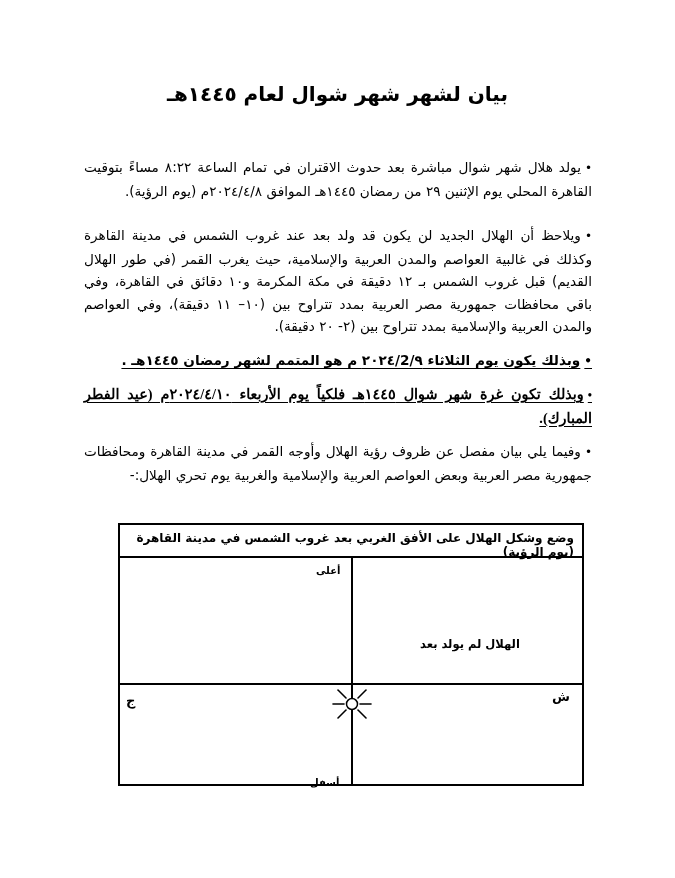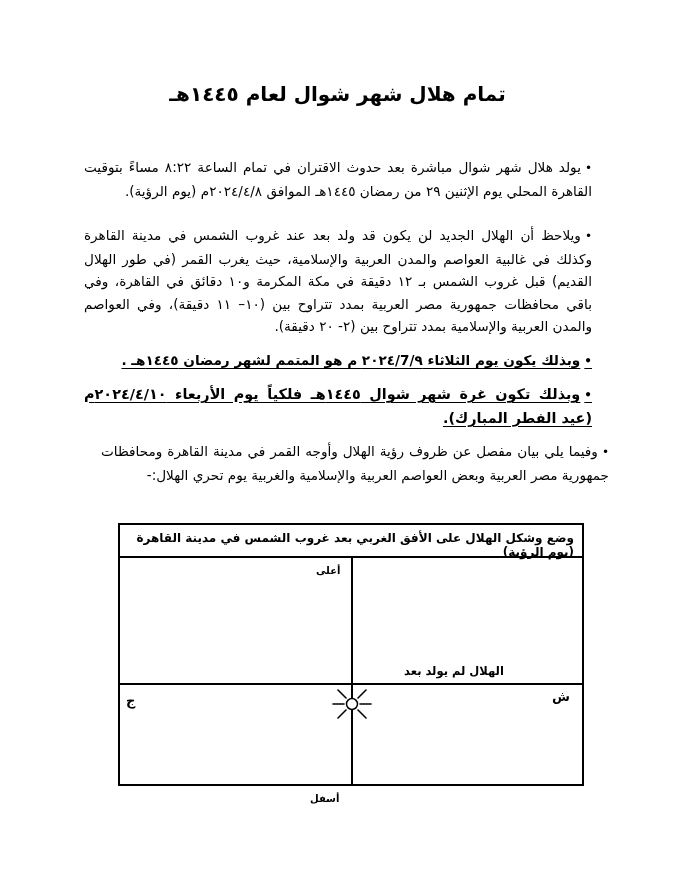"تمام هلال شهر شوال لعام" div.title { text: تمام هلال -> بيان لشهر }
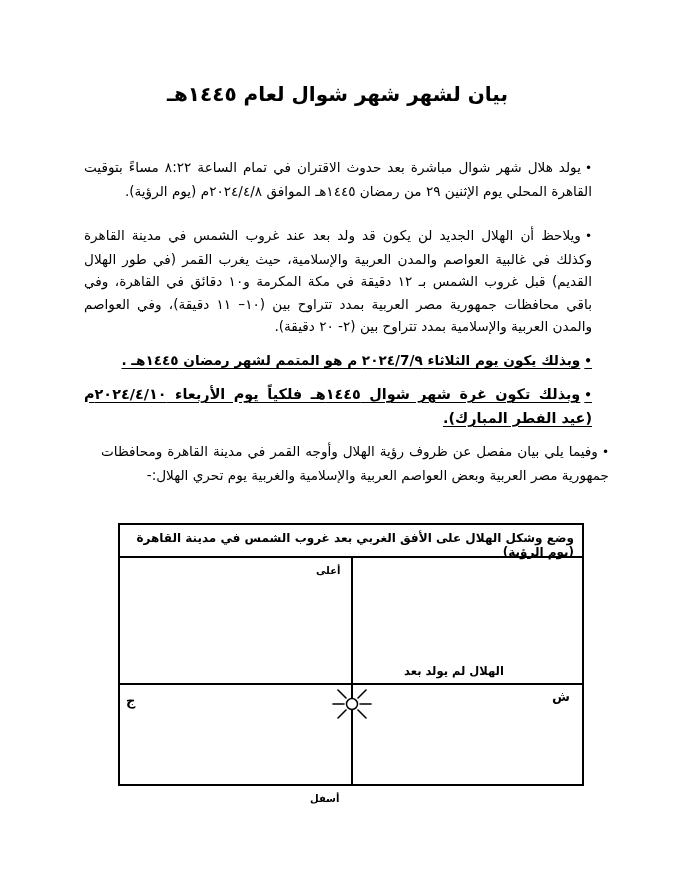"وبذلك يكون يوم الثلاثاء ٢٠٢٤/7/٩" span { text: ٢٠٢٤/7/٩ -> ٢٠٢٤/2/٩ }
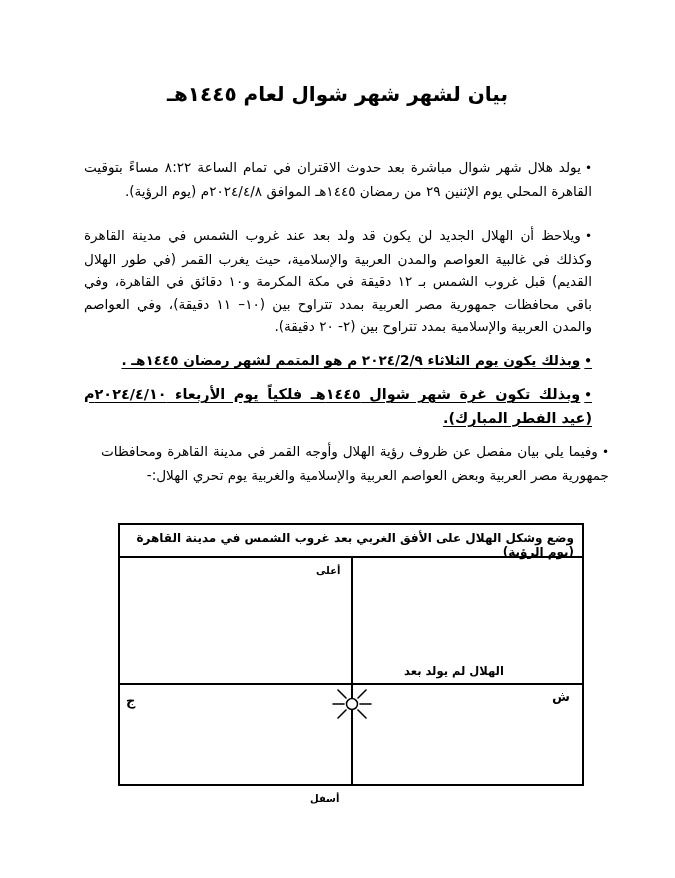"•وبذلك تكون غرة شهر شوال" #p4 { font-family: none -> Liberation Serif, serif }
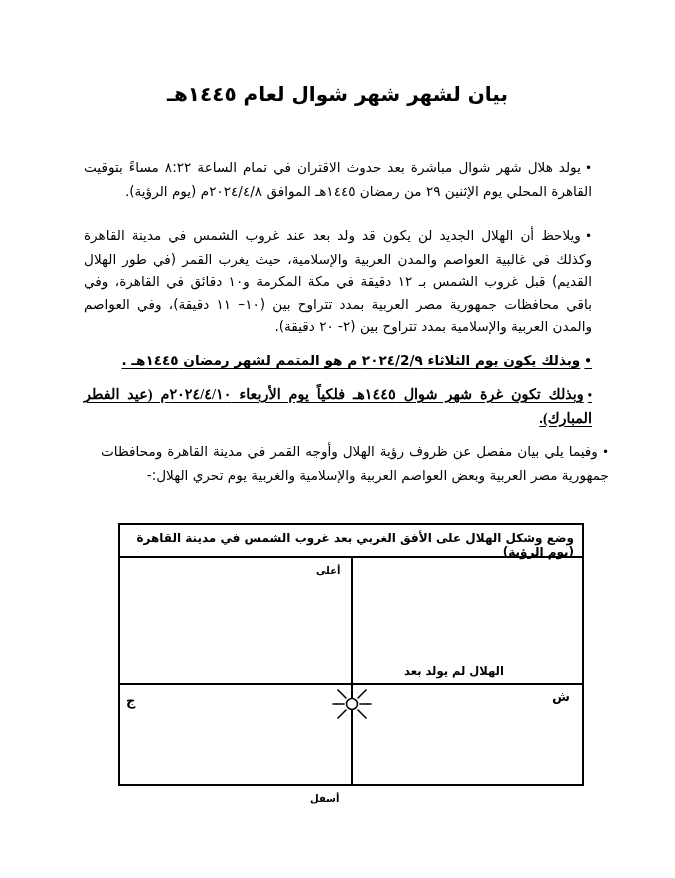"•وفيما يلي بيان مفصل عن" #p5 { margin-left: 17px -> none }
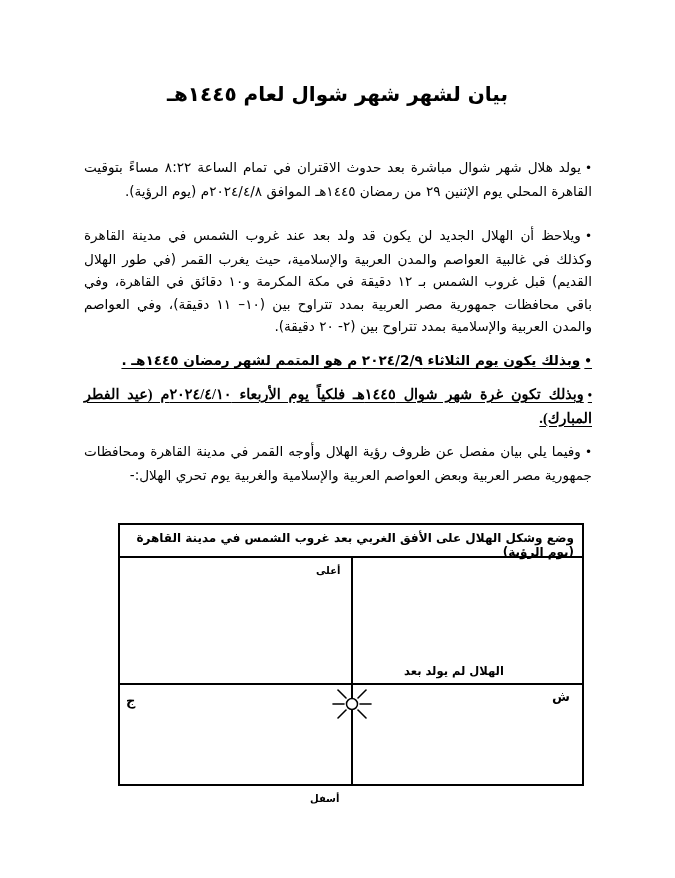"الهلال لم يولد بعد" .moon-status { left: 284px -> 300px; margin-top: 27px -> none }
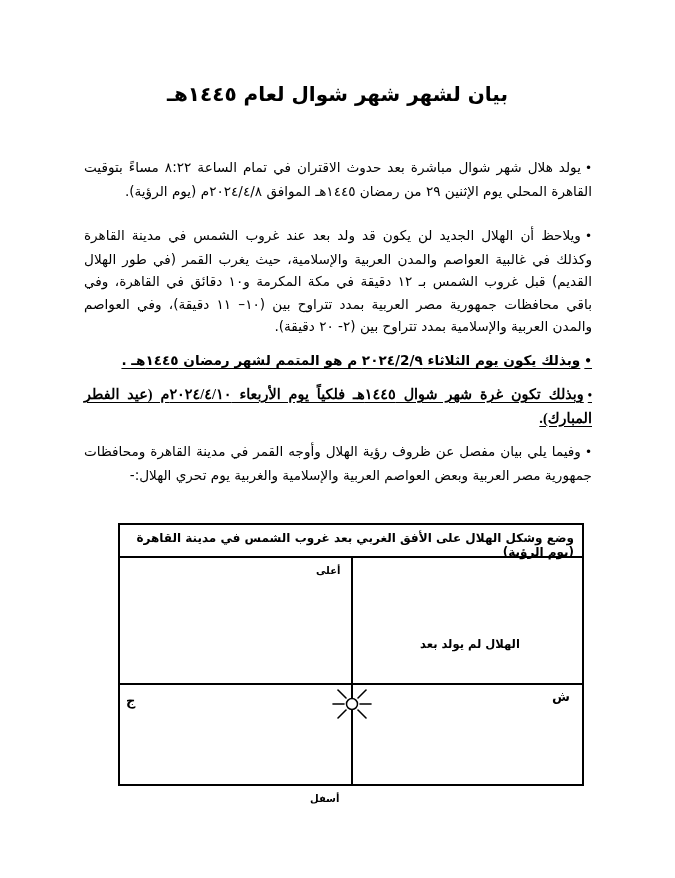"أسفل" .lbl-bottom { top: 268px -> 252px }
